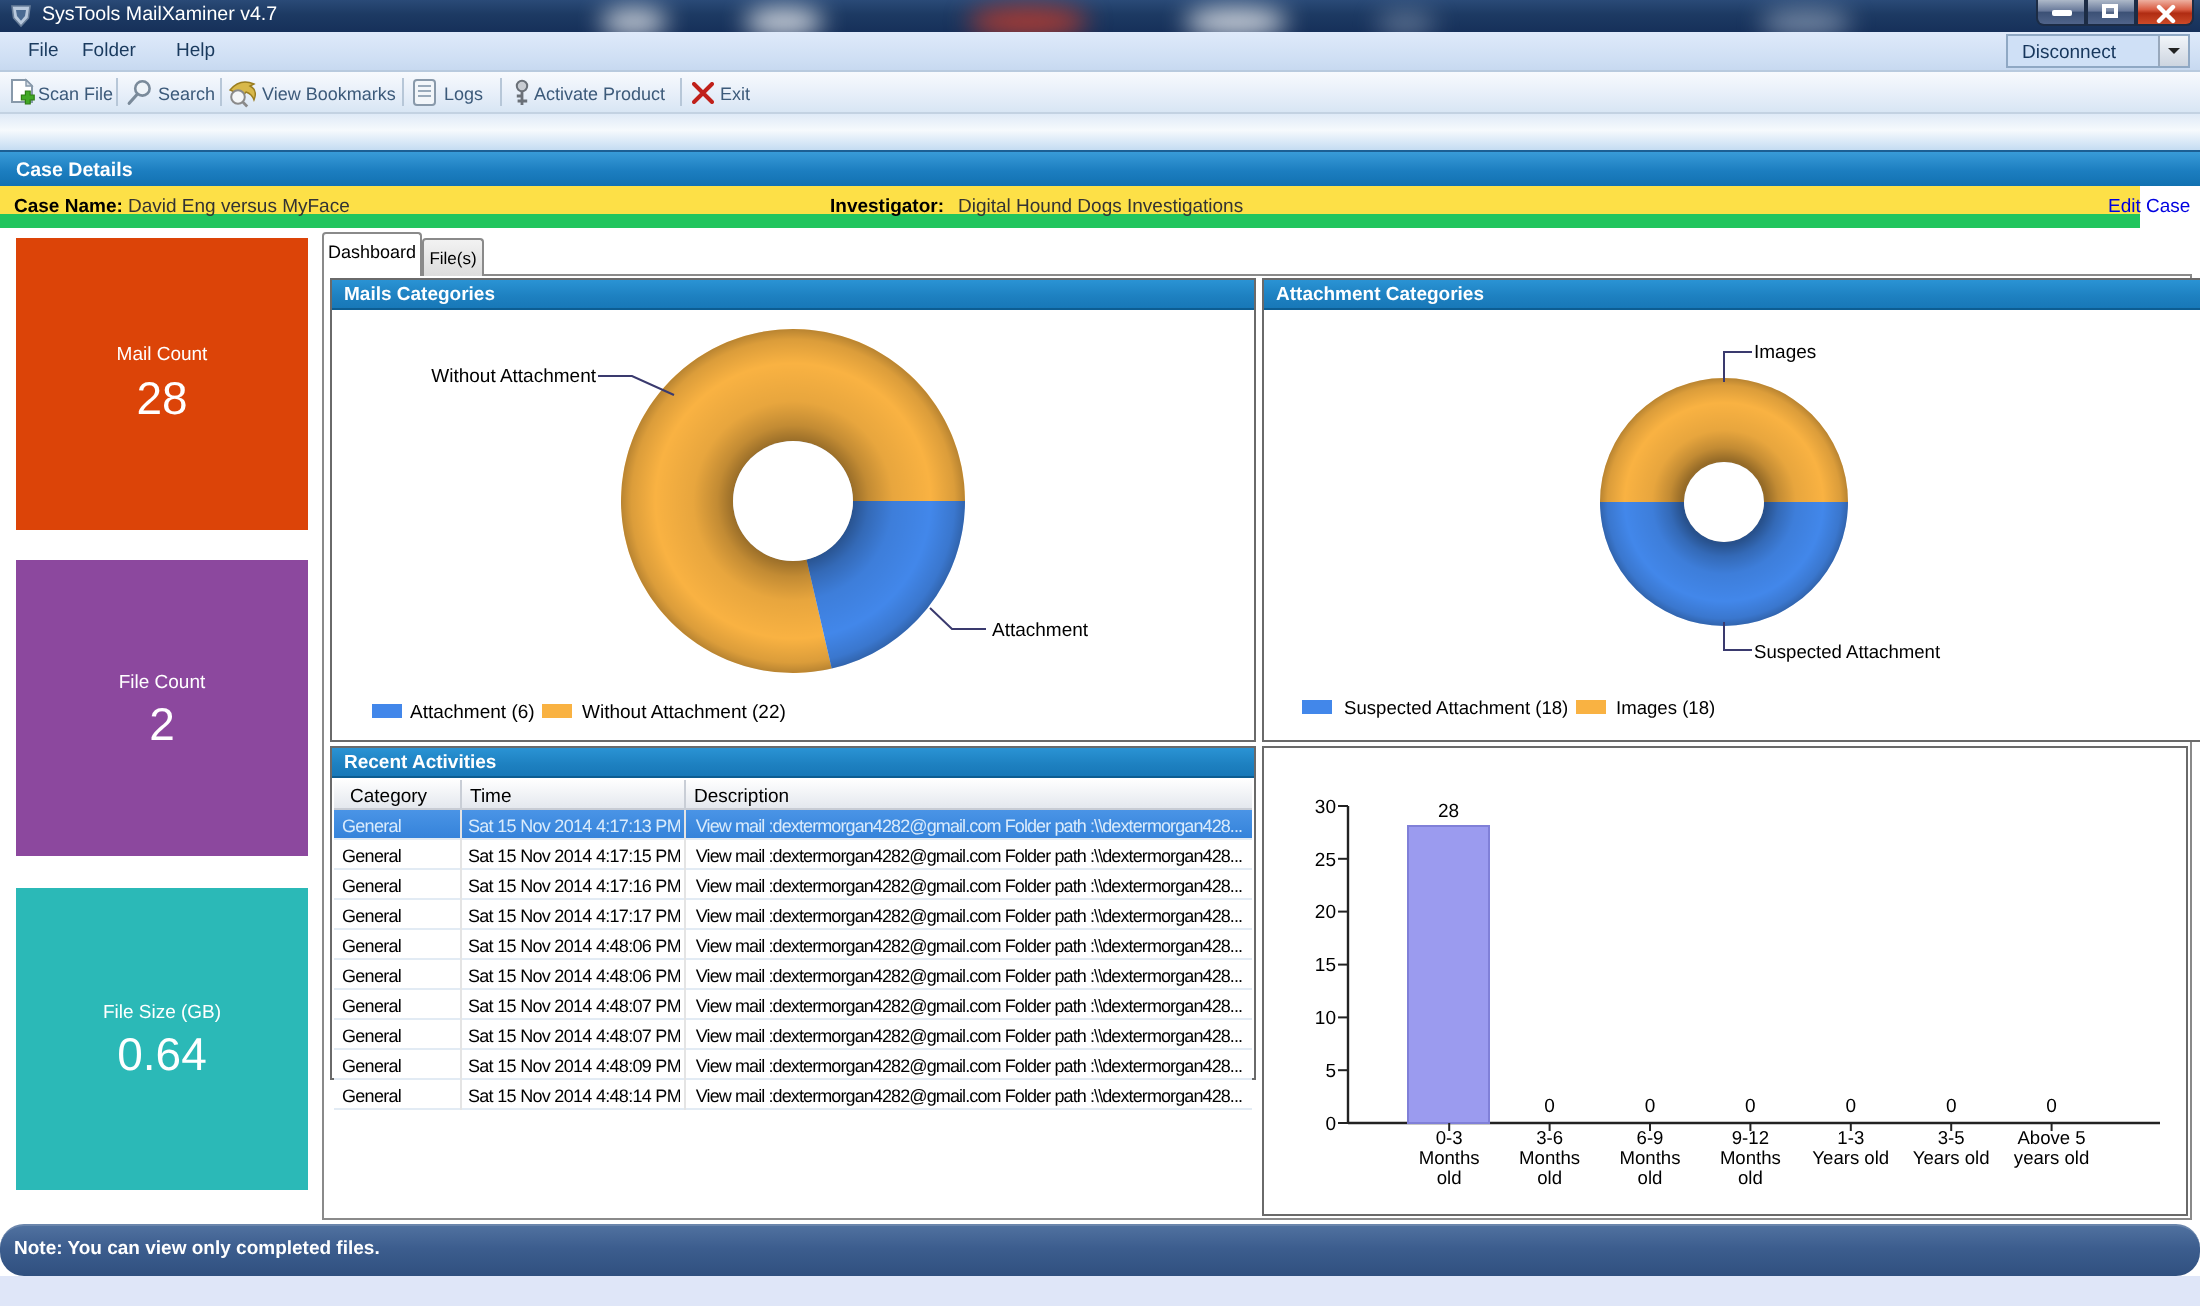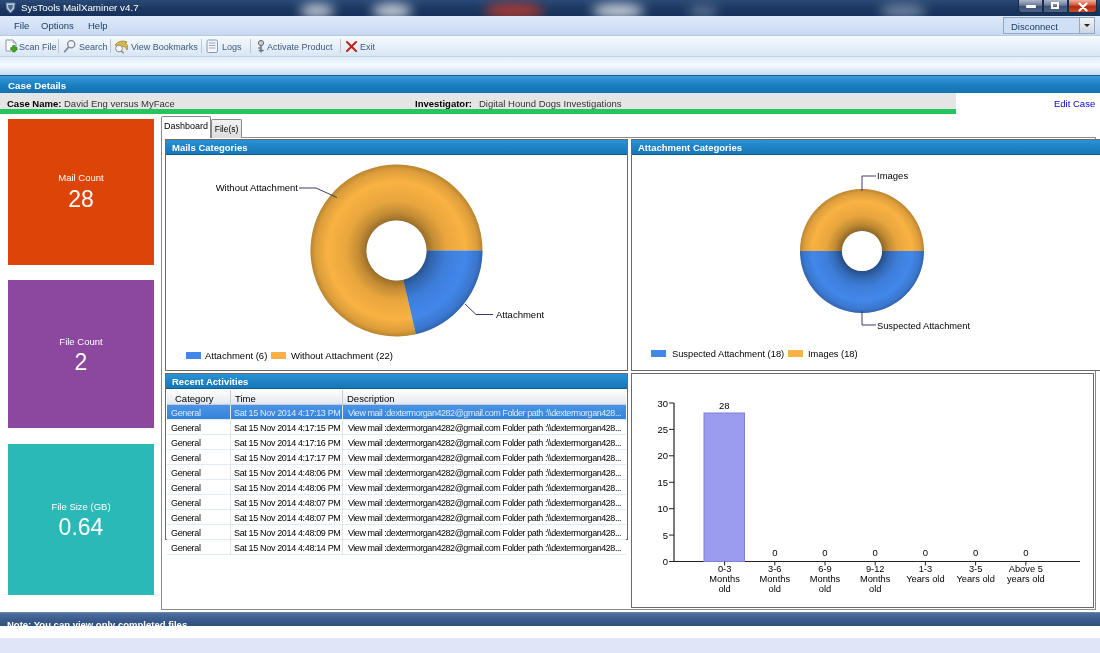"Options" span.menuitem { text: Options -> Folder }
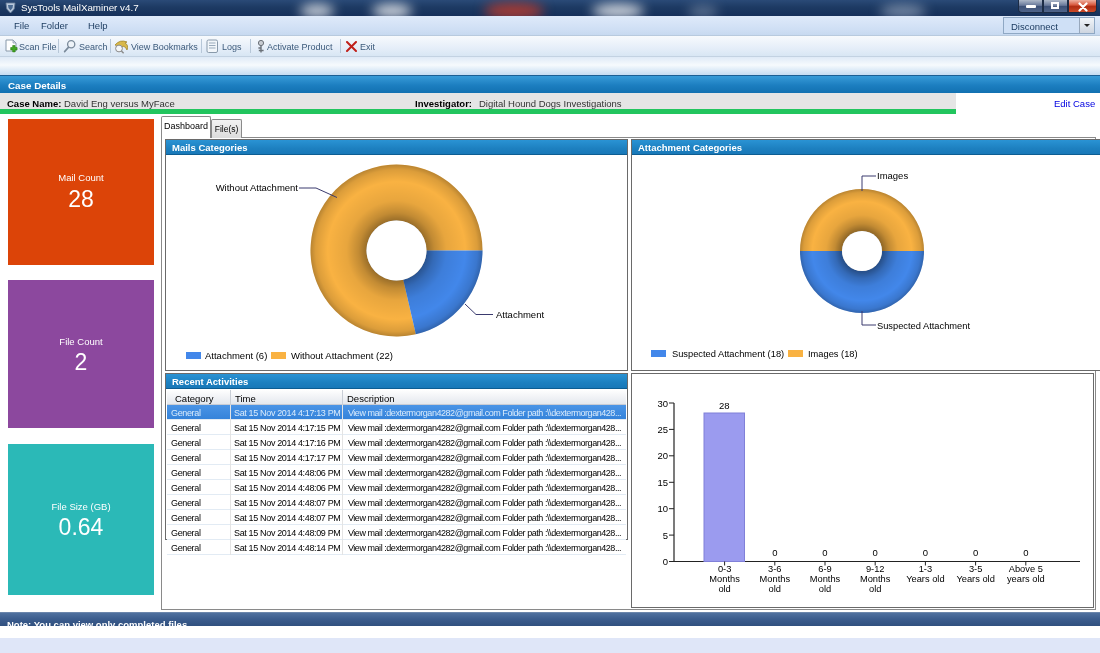"Case Name:" #caserow { background: #e5e5e5 -> #fde047; border-bottom: 5px solid #22c55e -> 7px solid #22c55e; width: 956px -> 1070px }
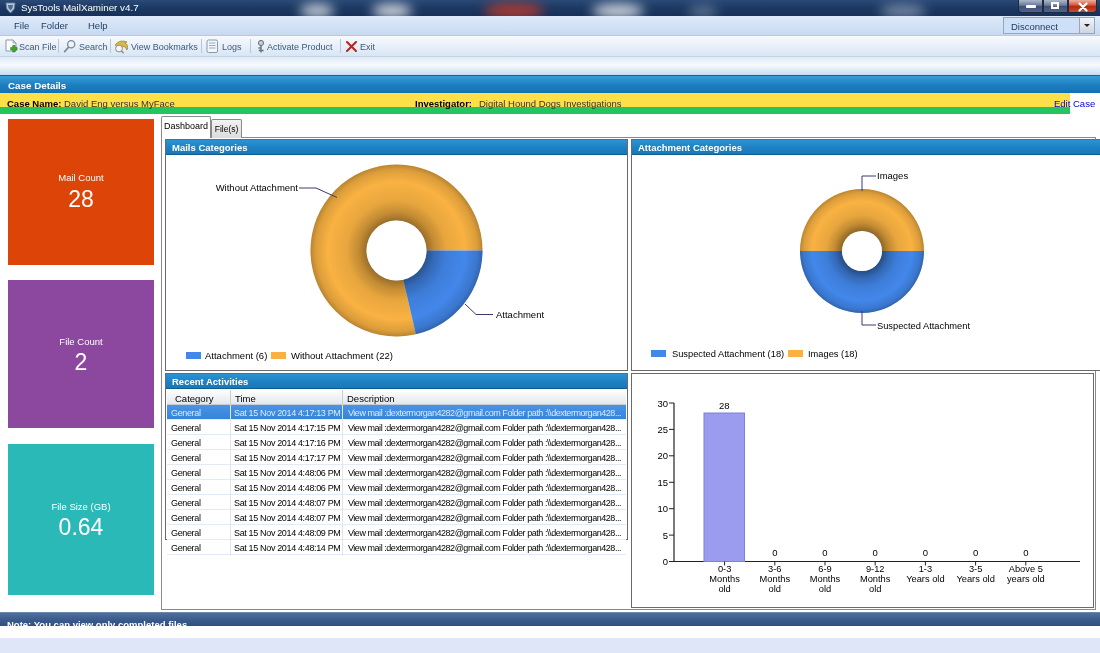"Note: You can view only" #notebar { border-radius: none -> 12px; height: 14px -> 26px }
